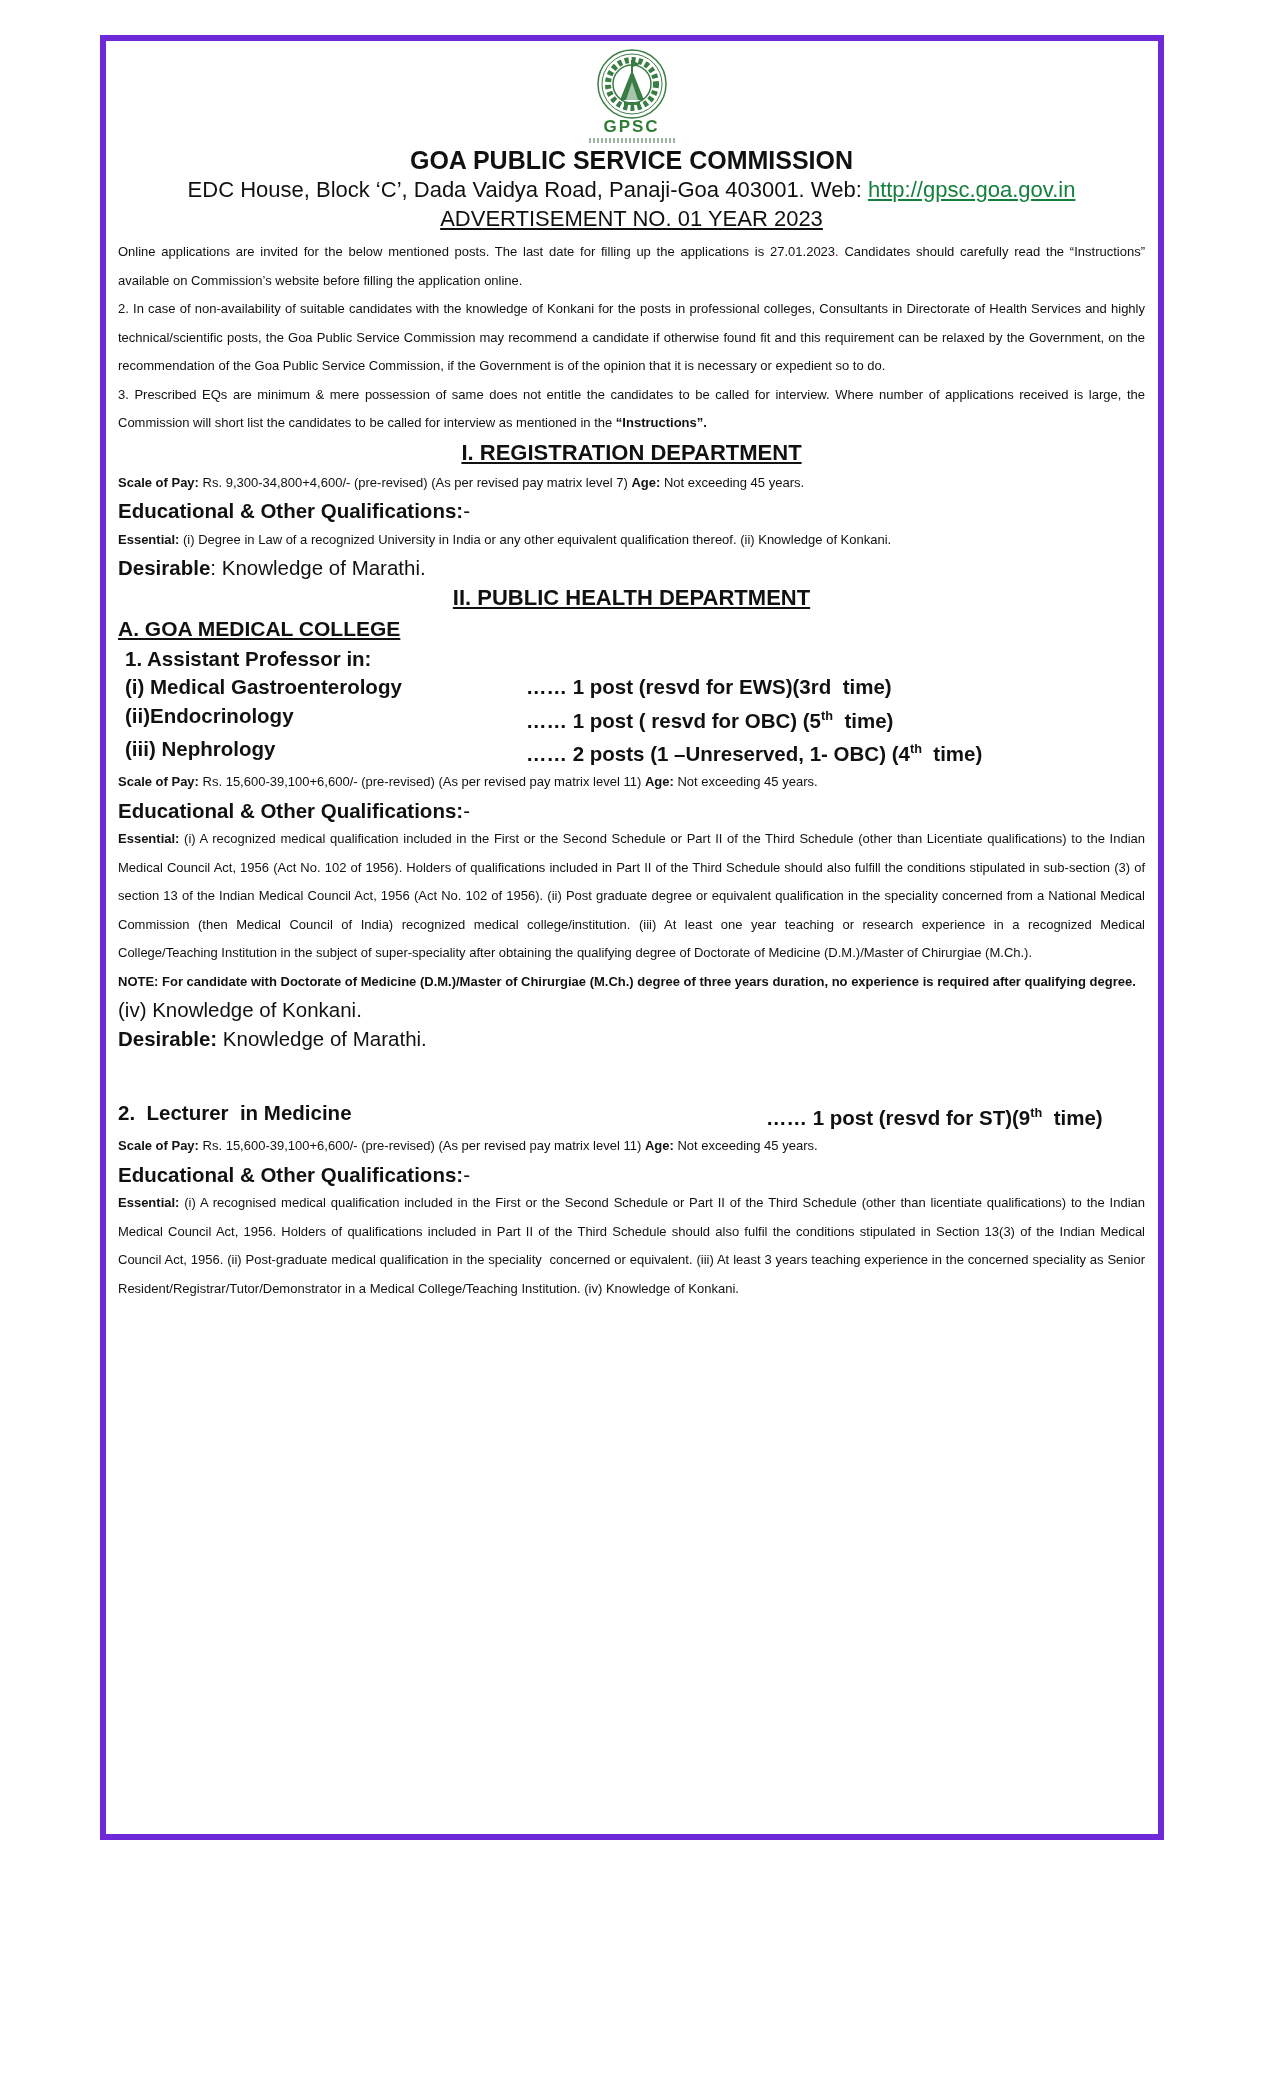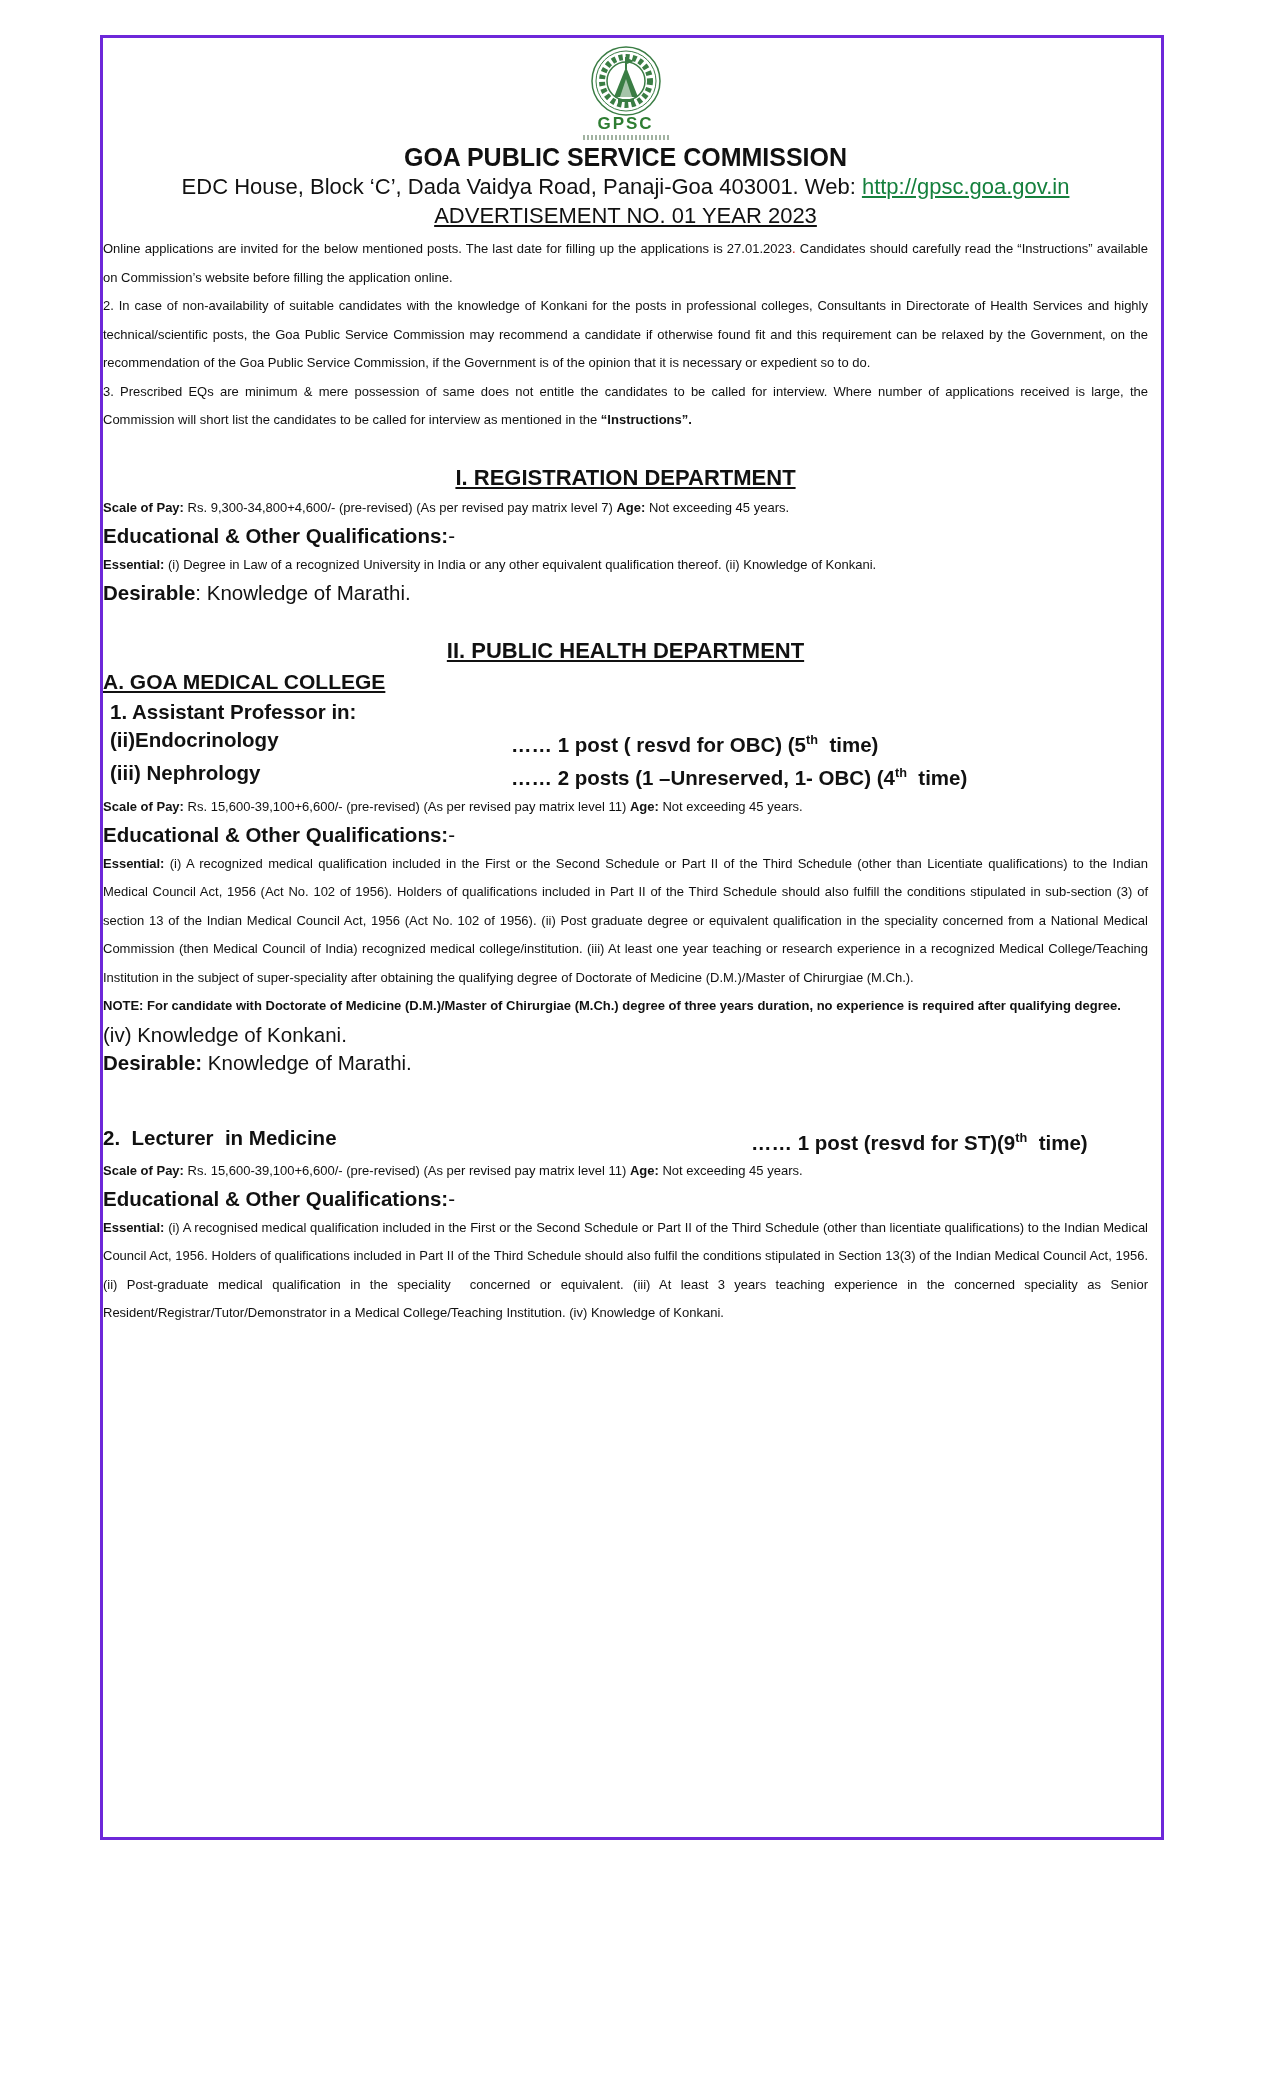"GPSC" .sheet { border: 3px solid #6d28d9 -> 6px solid #6d28d9; padding: 5px 13px 12px 0 -> 5px 13px 12px 12px }
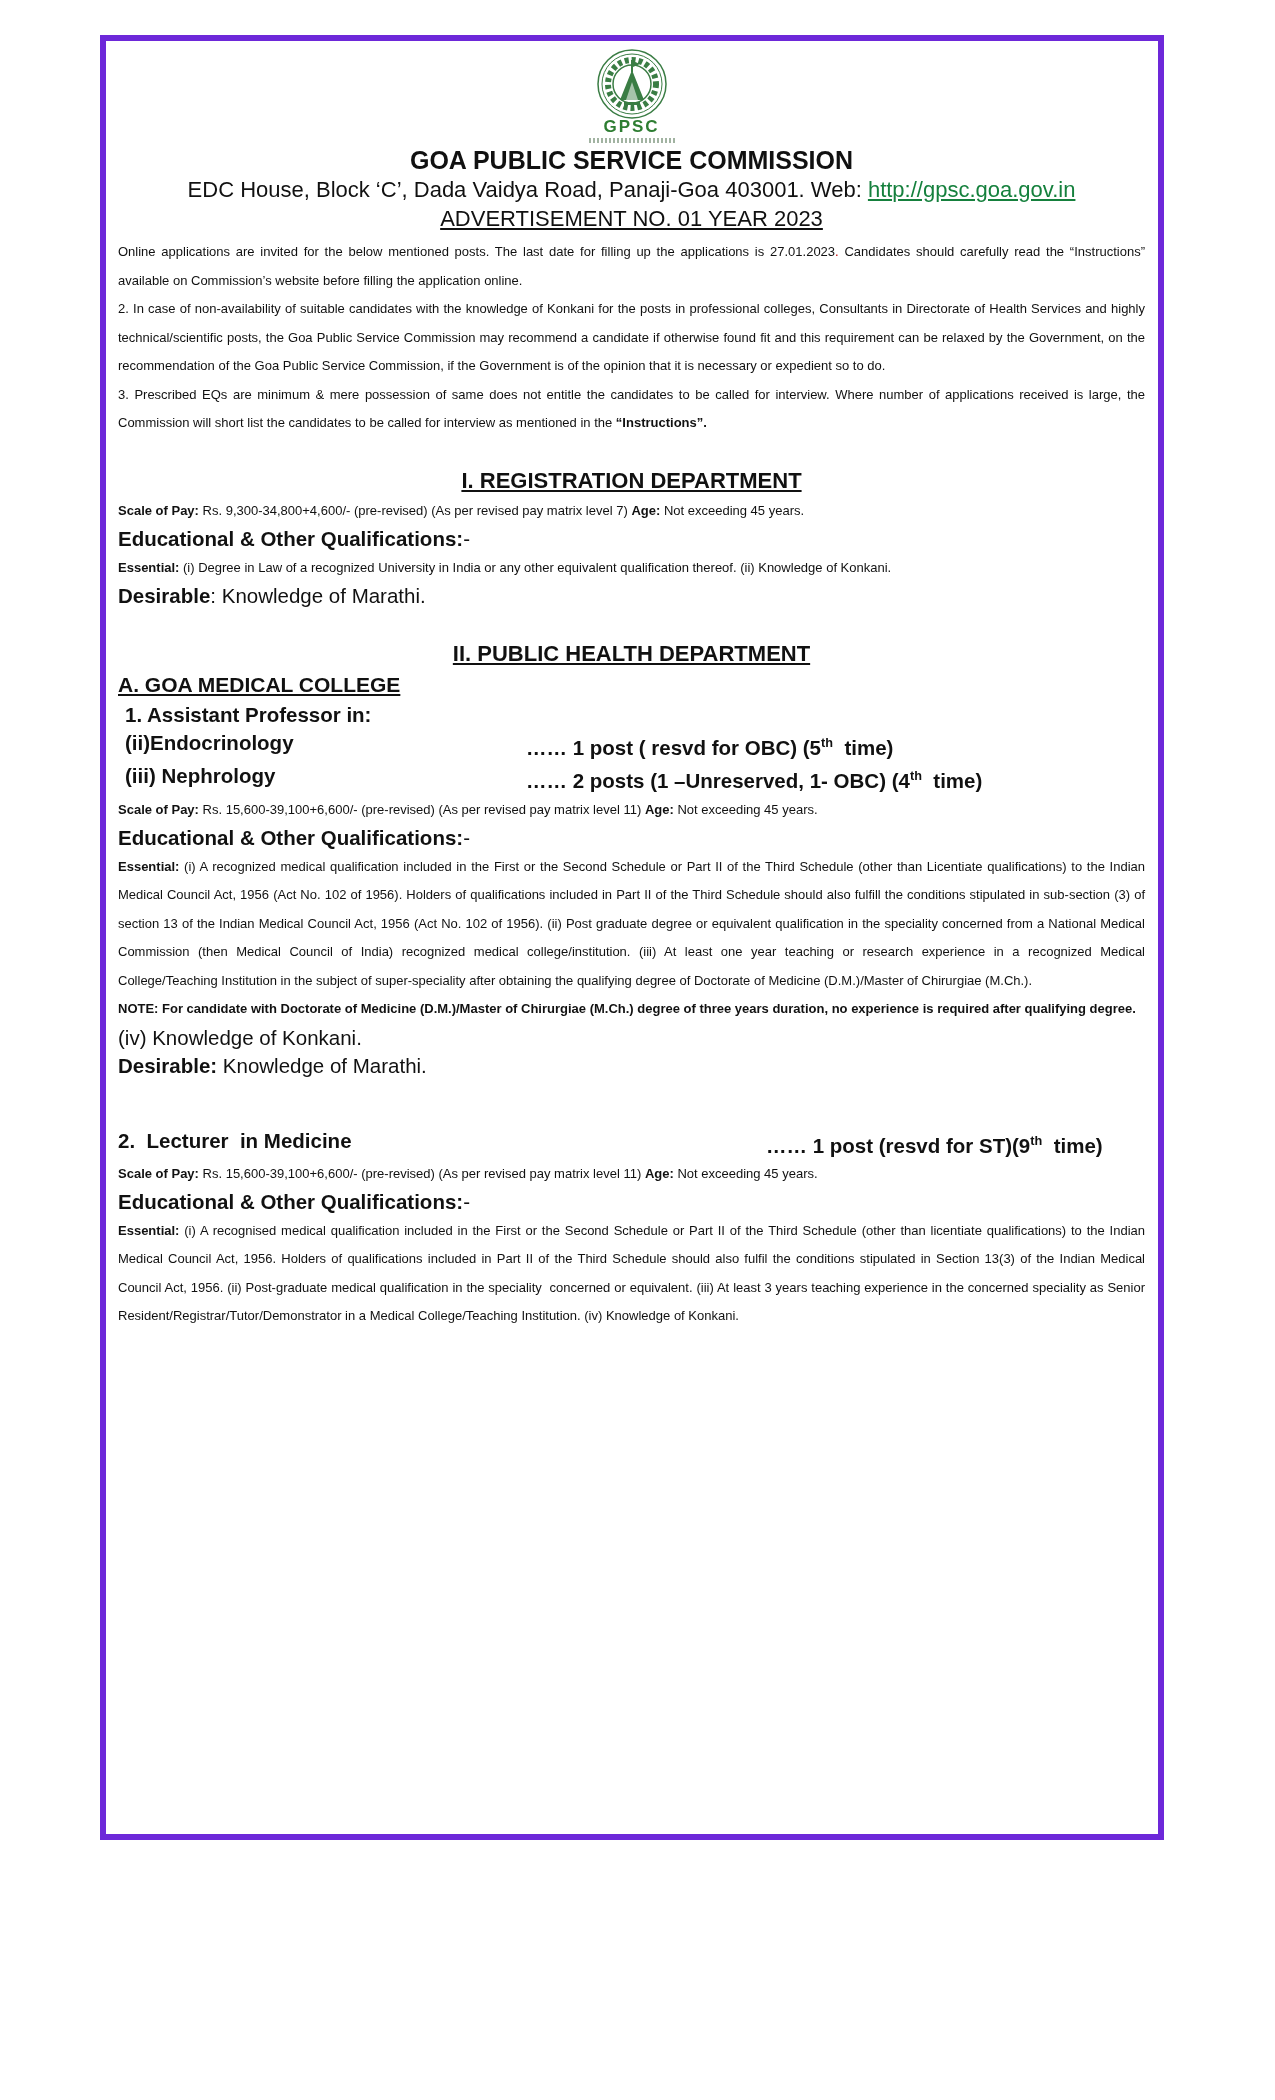"I. REGISTRATION DEPARTMENT" .sec-head-wrap { margin-top: 28px -> none }
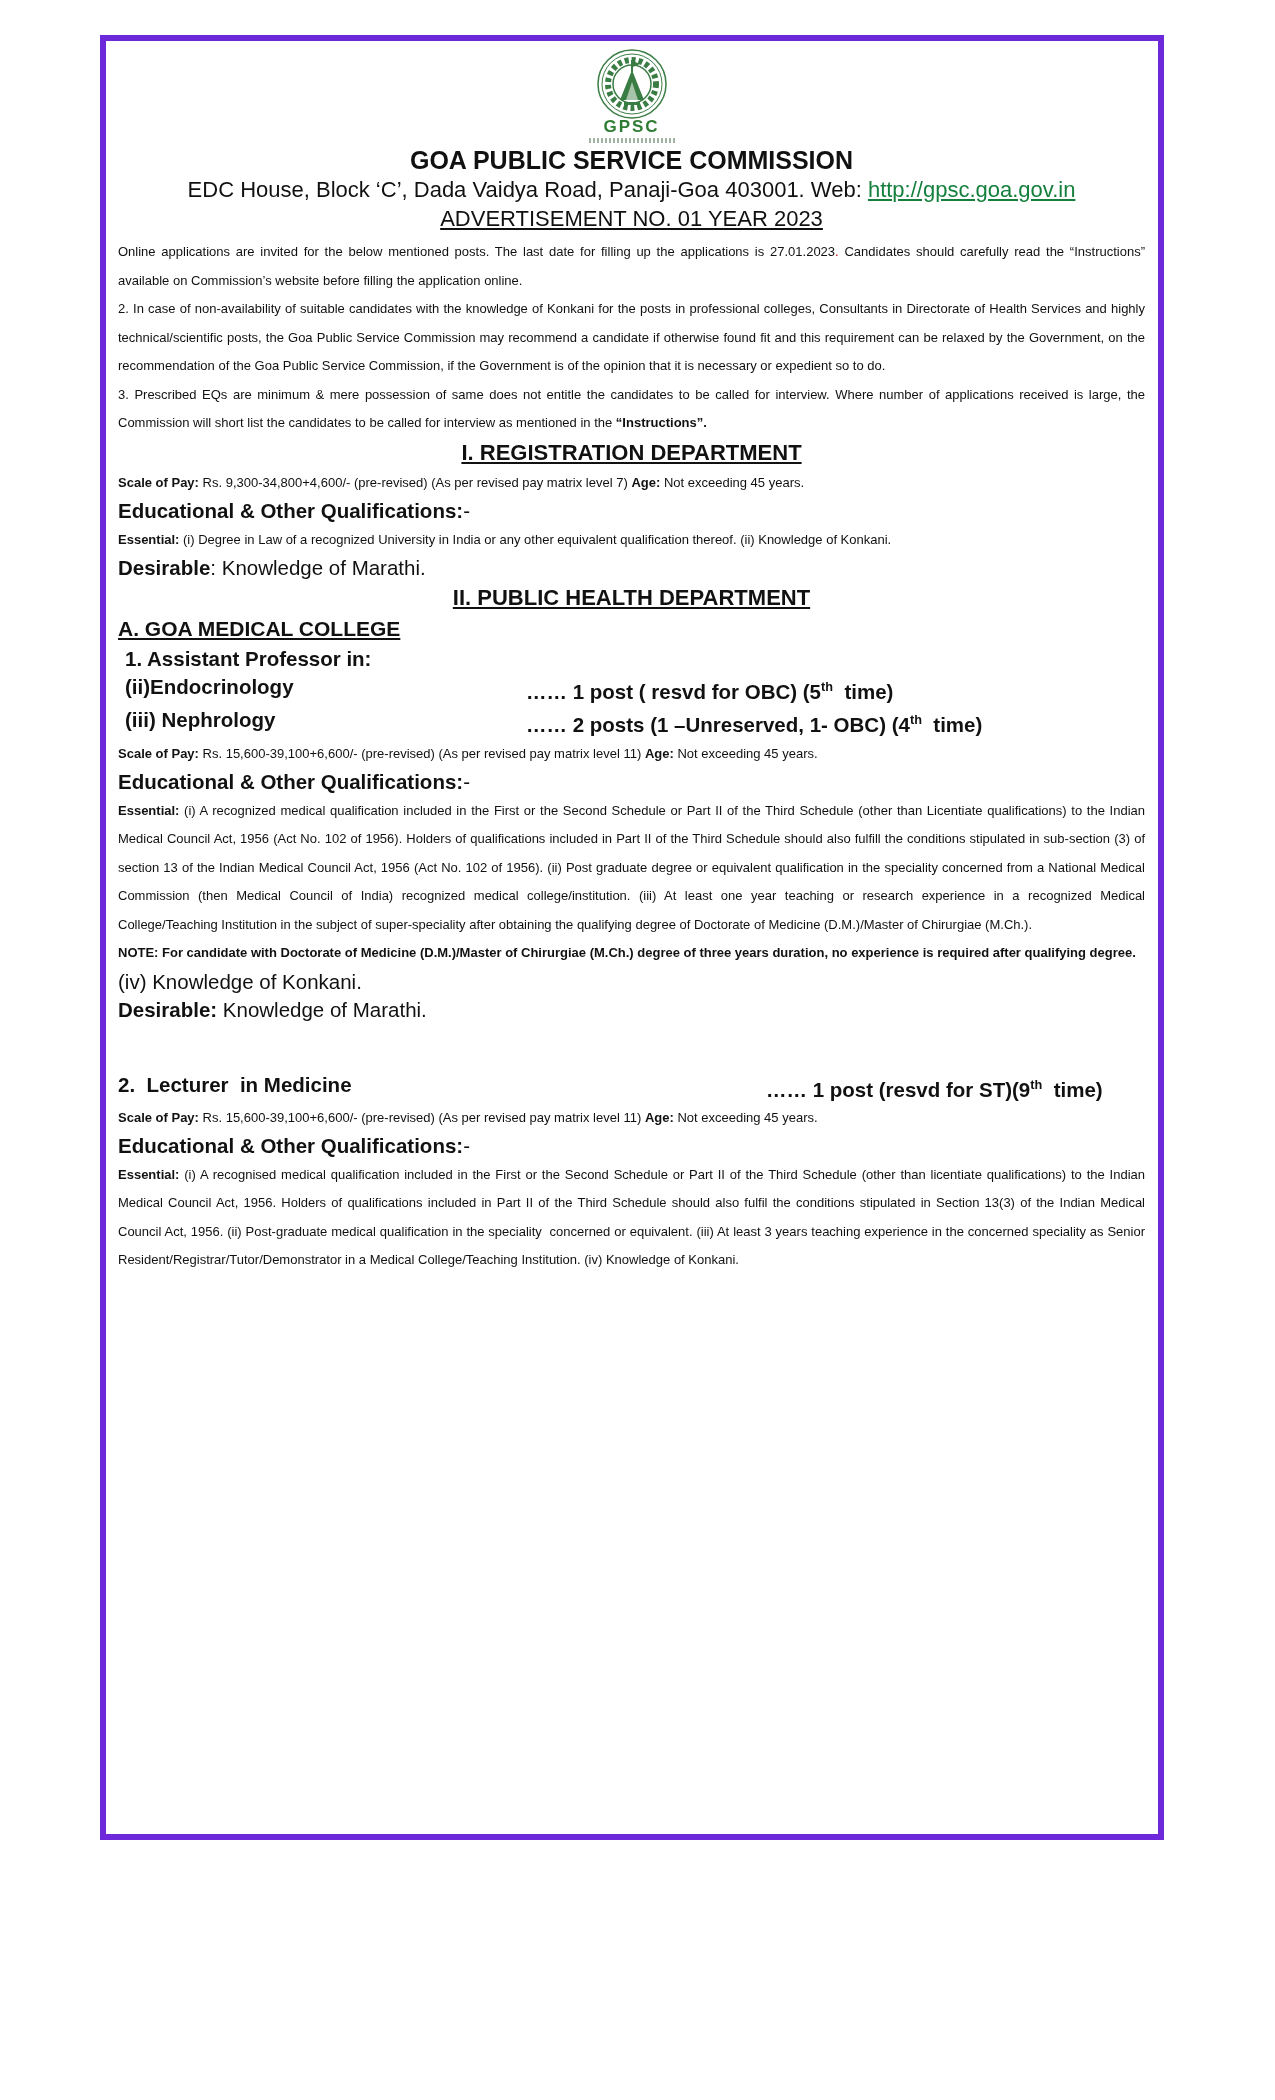"(i) Medical Gastroenterology" div.postrow { html: none -> <div> <span>(i) Medical Gastroenterology</span> <span><span>…… 1 post (resvd for EWS)(3rd&nbsp; time)</span></span> </div> }
